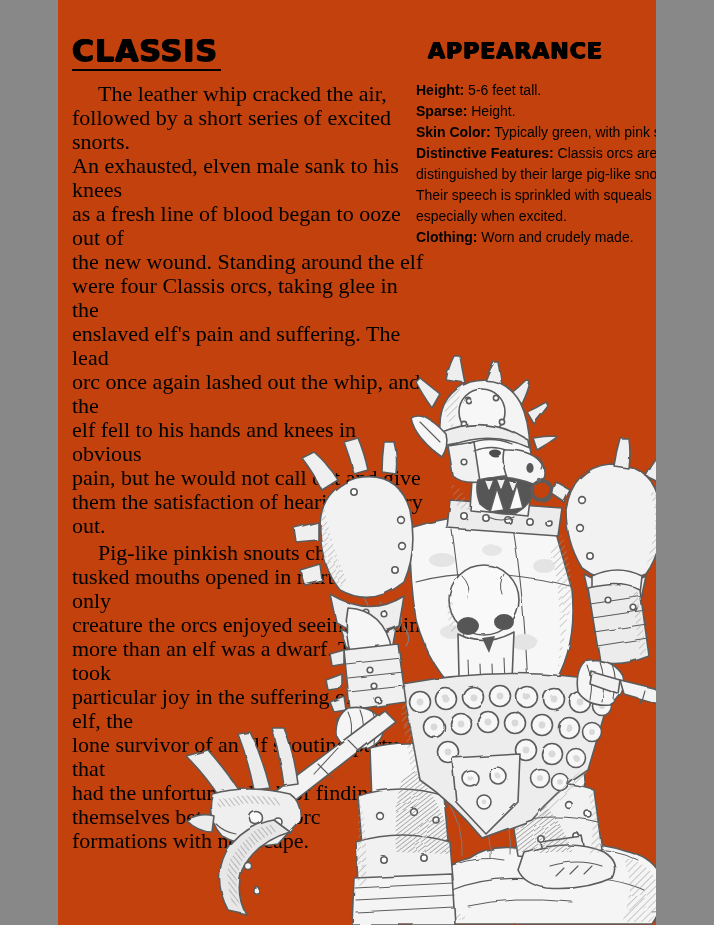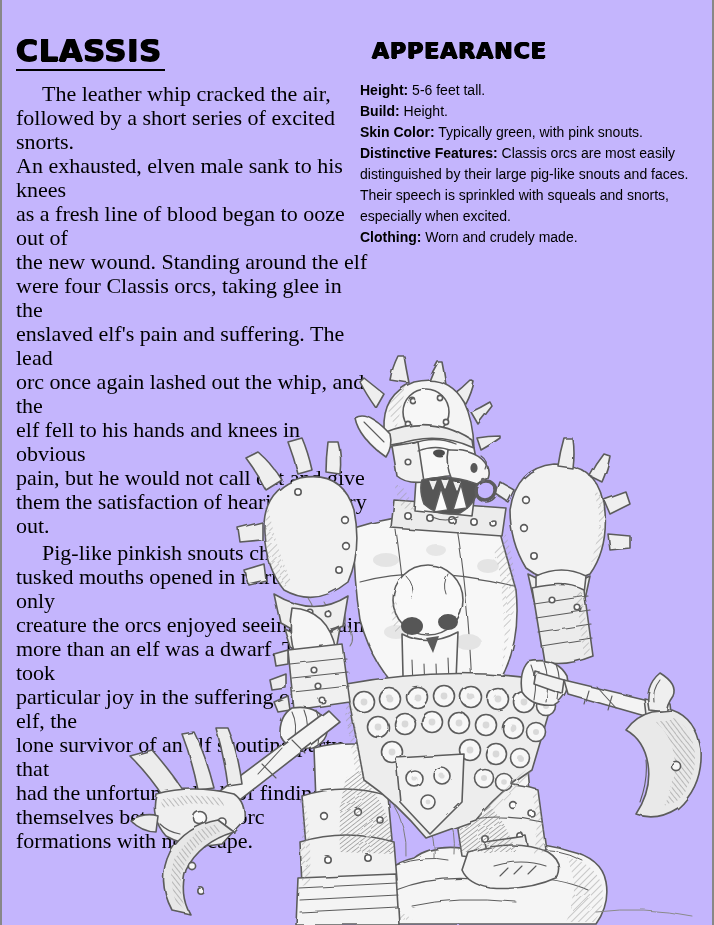"CLASSIS" .page { background: #c4b5fd -> #c2410c; width: 710px -> 598px }
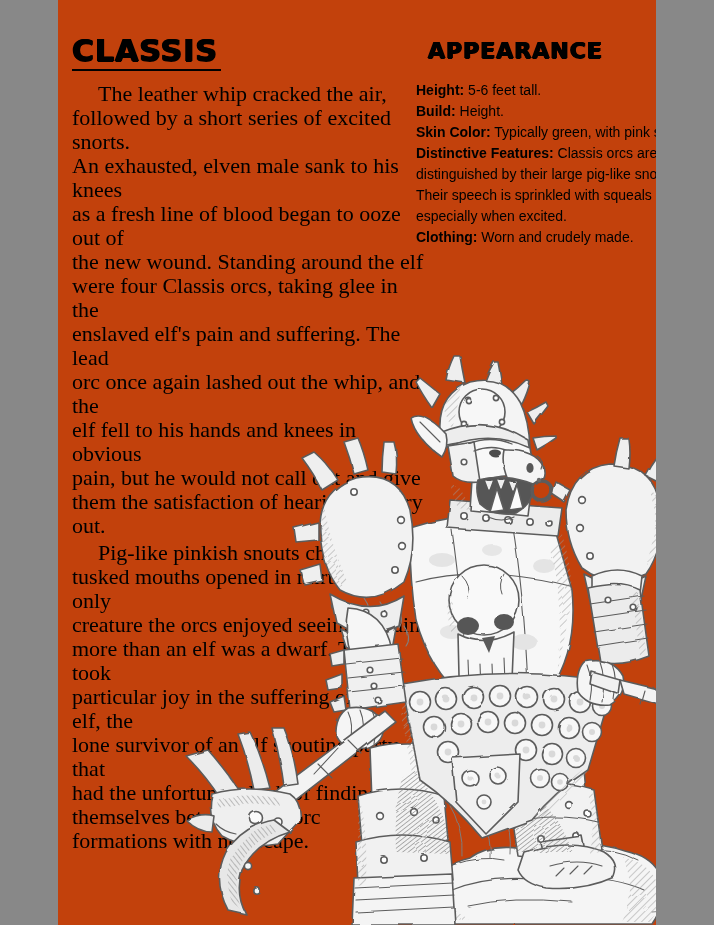"Build:" span.attr-label { text: Build -> Sparse }
